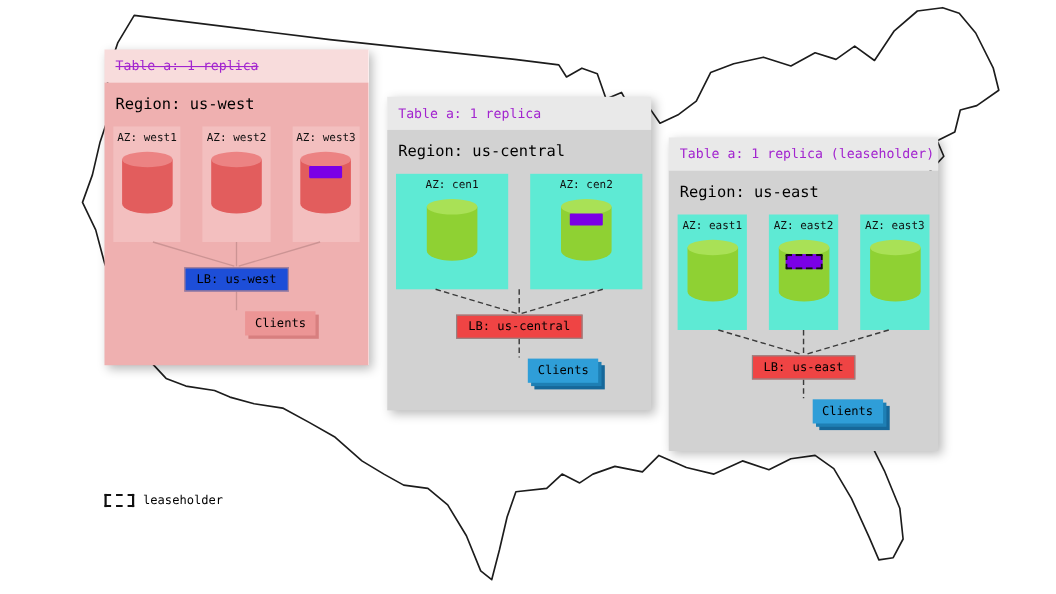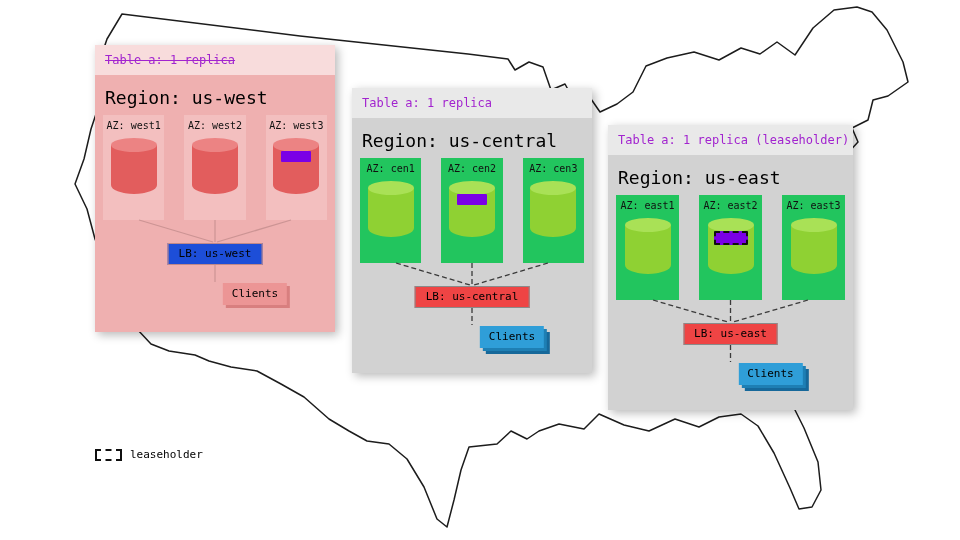"Region: us-west" .region-title { font-size: 18px -> 14px }
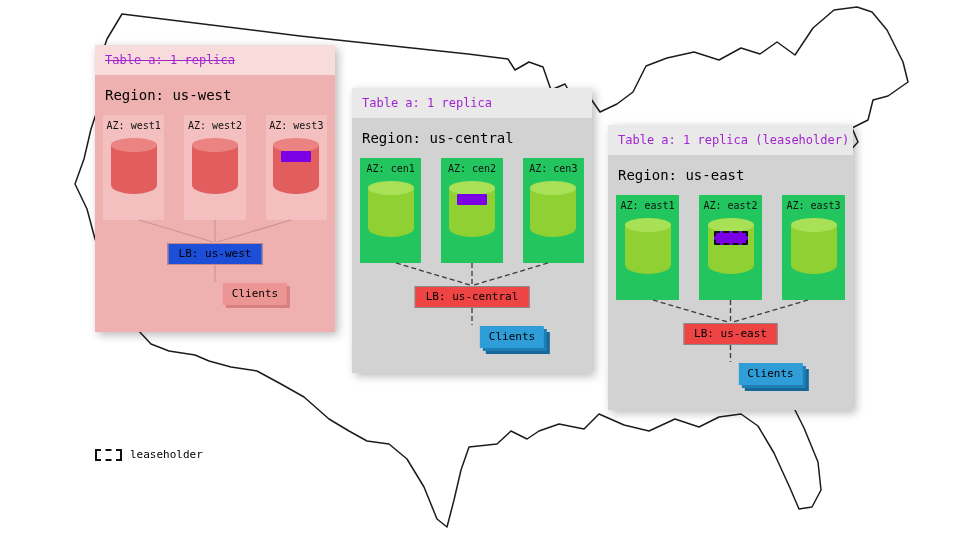"AZ: cen1" .region--central .az, .region--east .az { background: #22c55e -> #5eead4 }
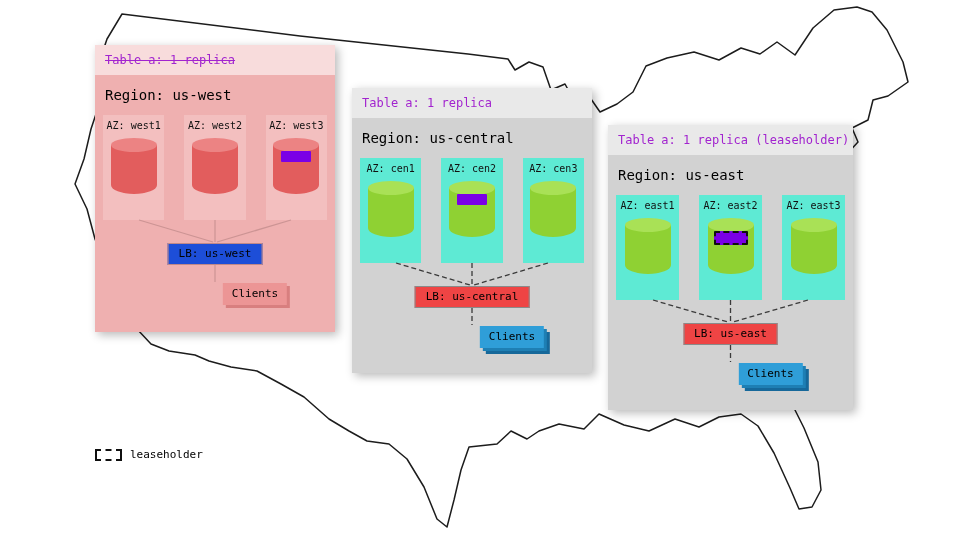"AZ: cen3" div.az { html: <div> <div>AZ: cen3</div> <div> <div></div> <div></div> </div> </div> -> none }
